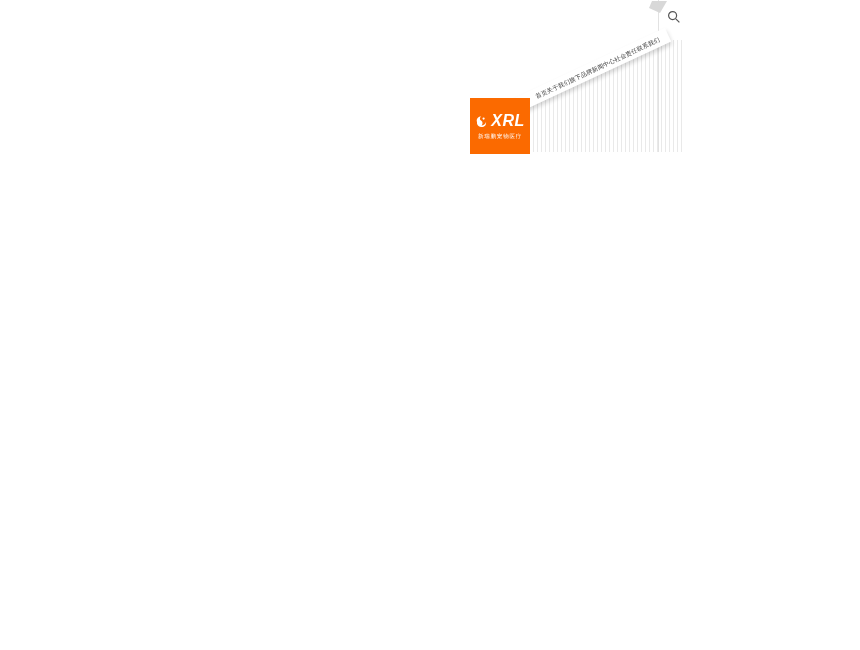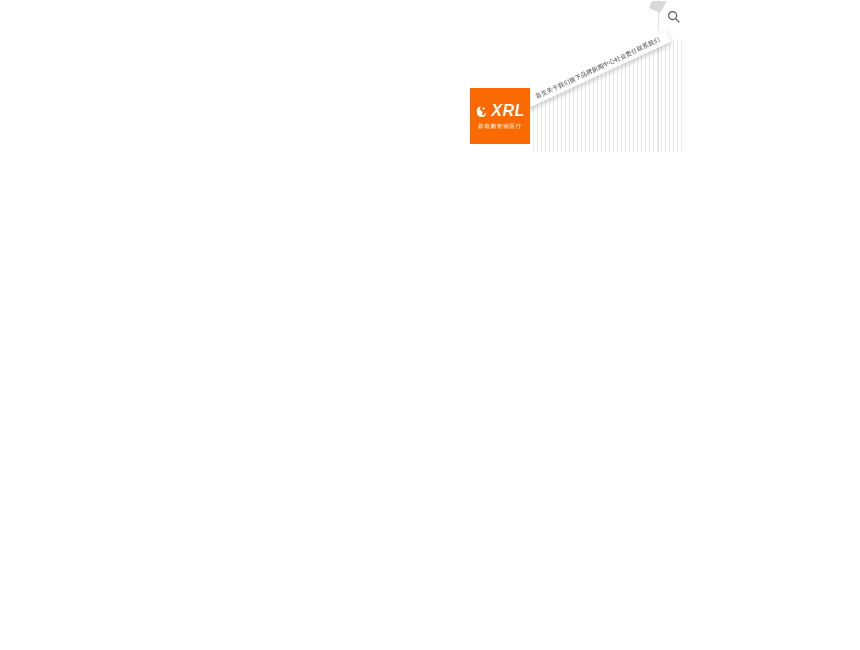"XRL" .logo { top: 88px -> 98px }
